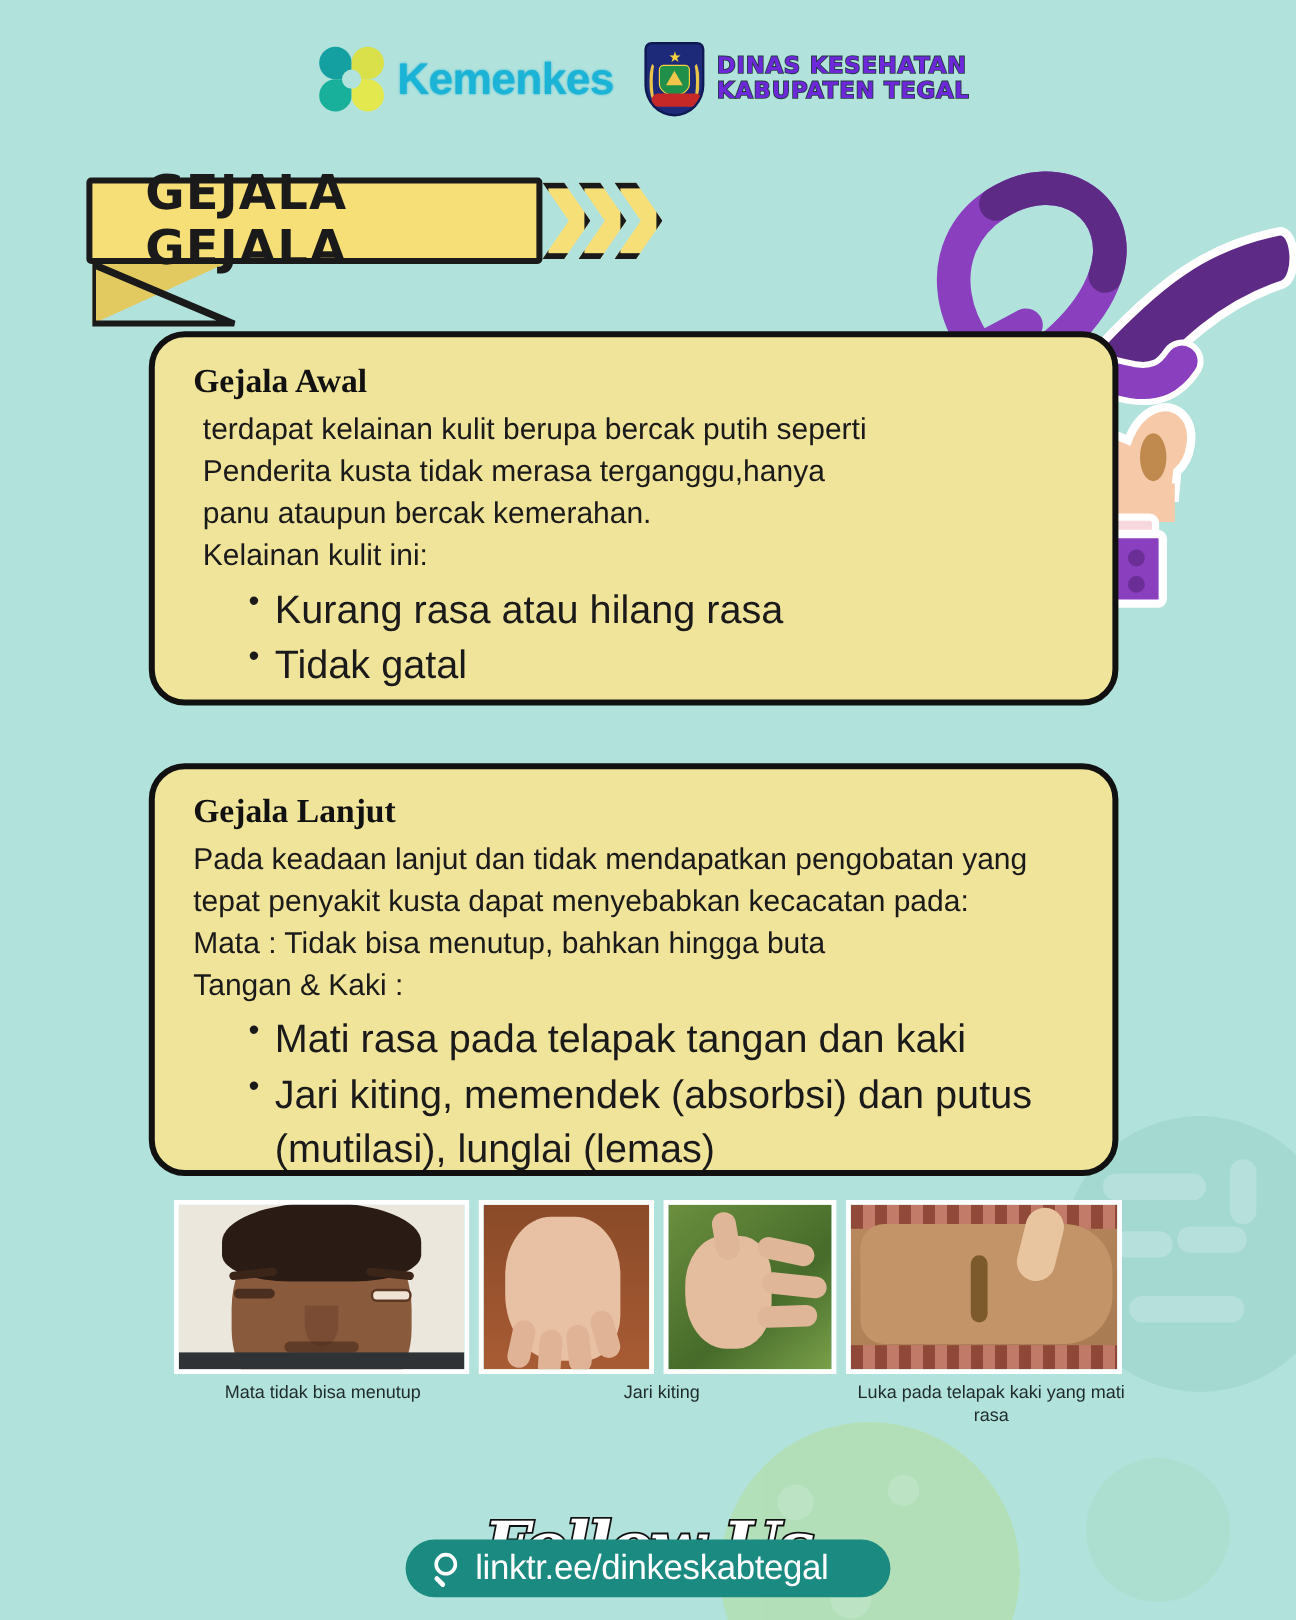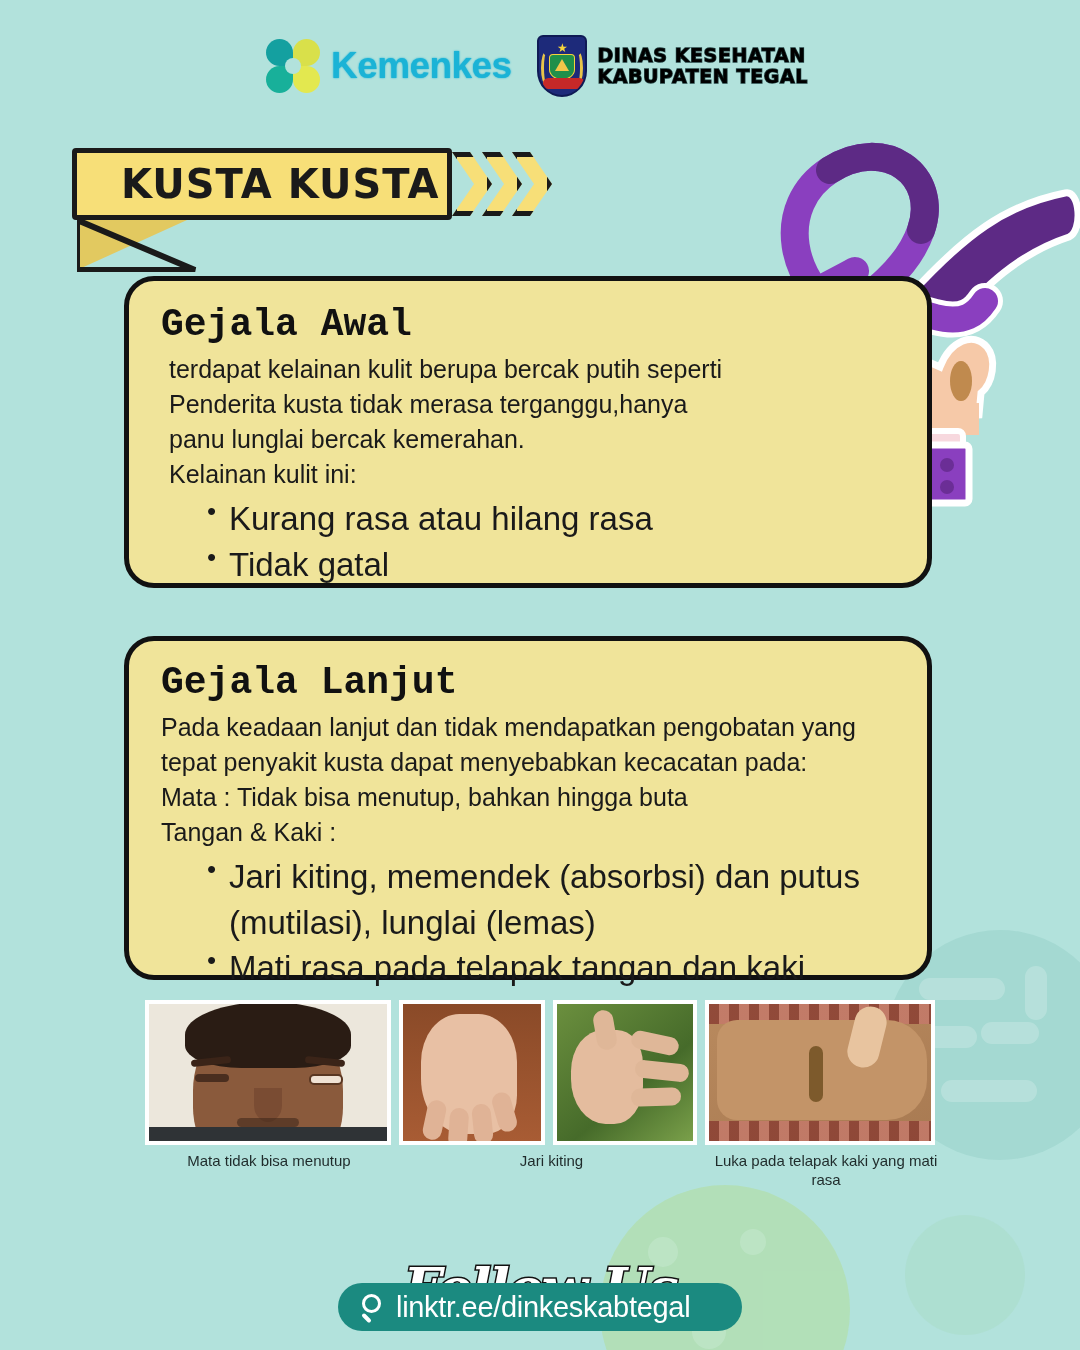"DINAS KESEHATAN" .dinkes-text div { color: #000000 -> #6d28d9 }
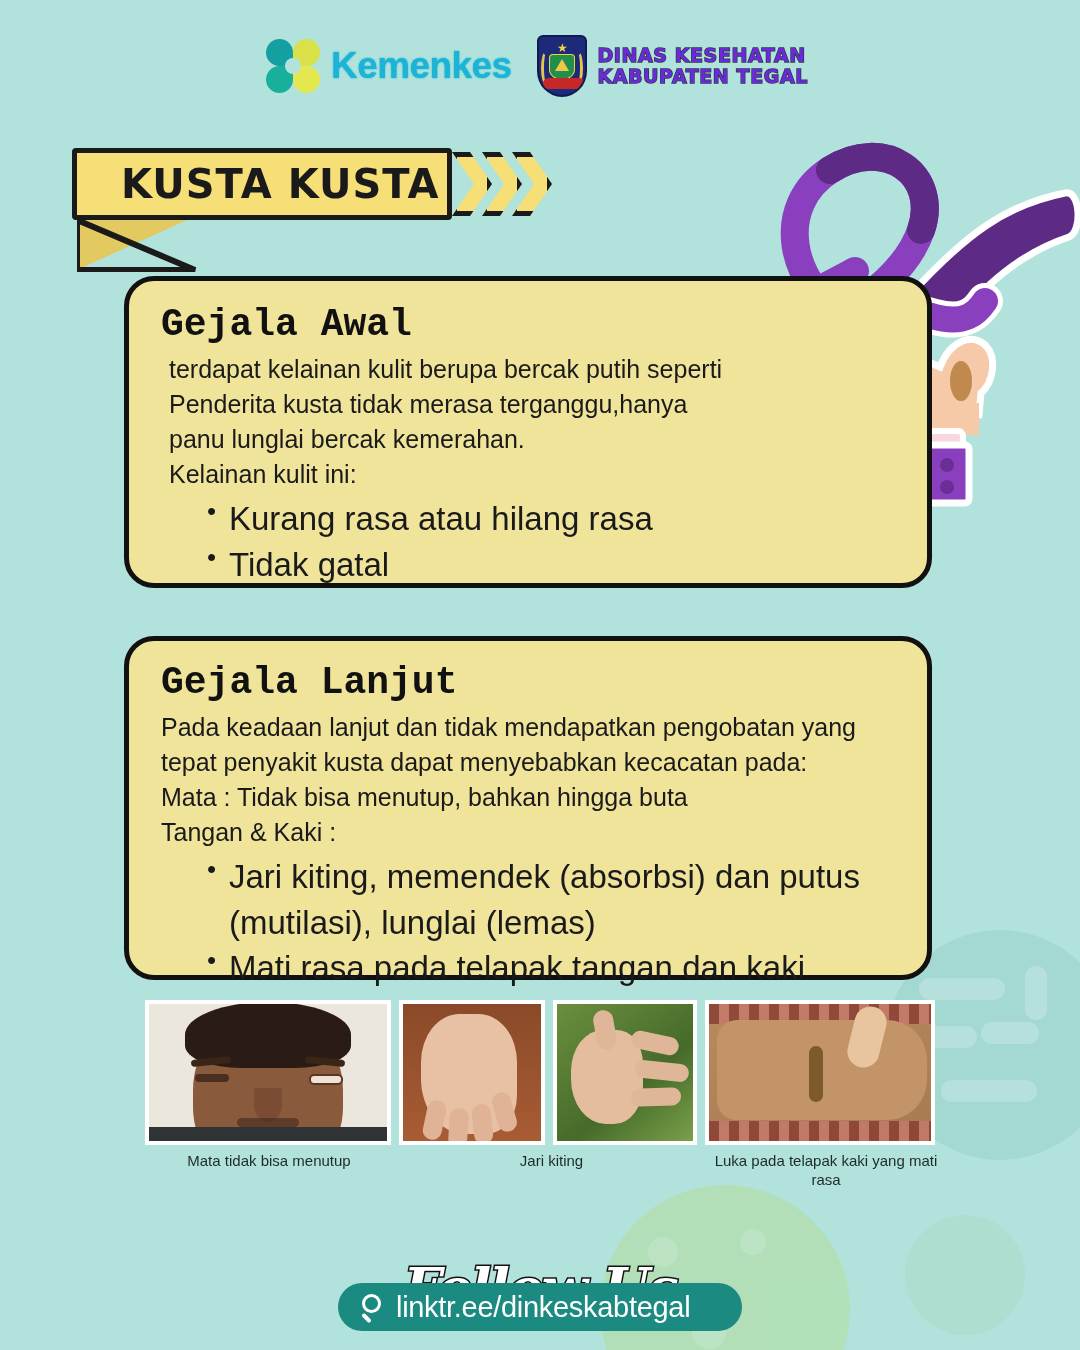"KUSTA KUSTA" span.banner-title { text: KUSTA KUSTA -> GEJALA GEJALA }
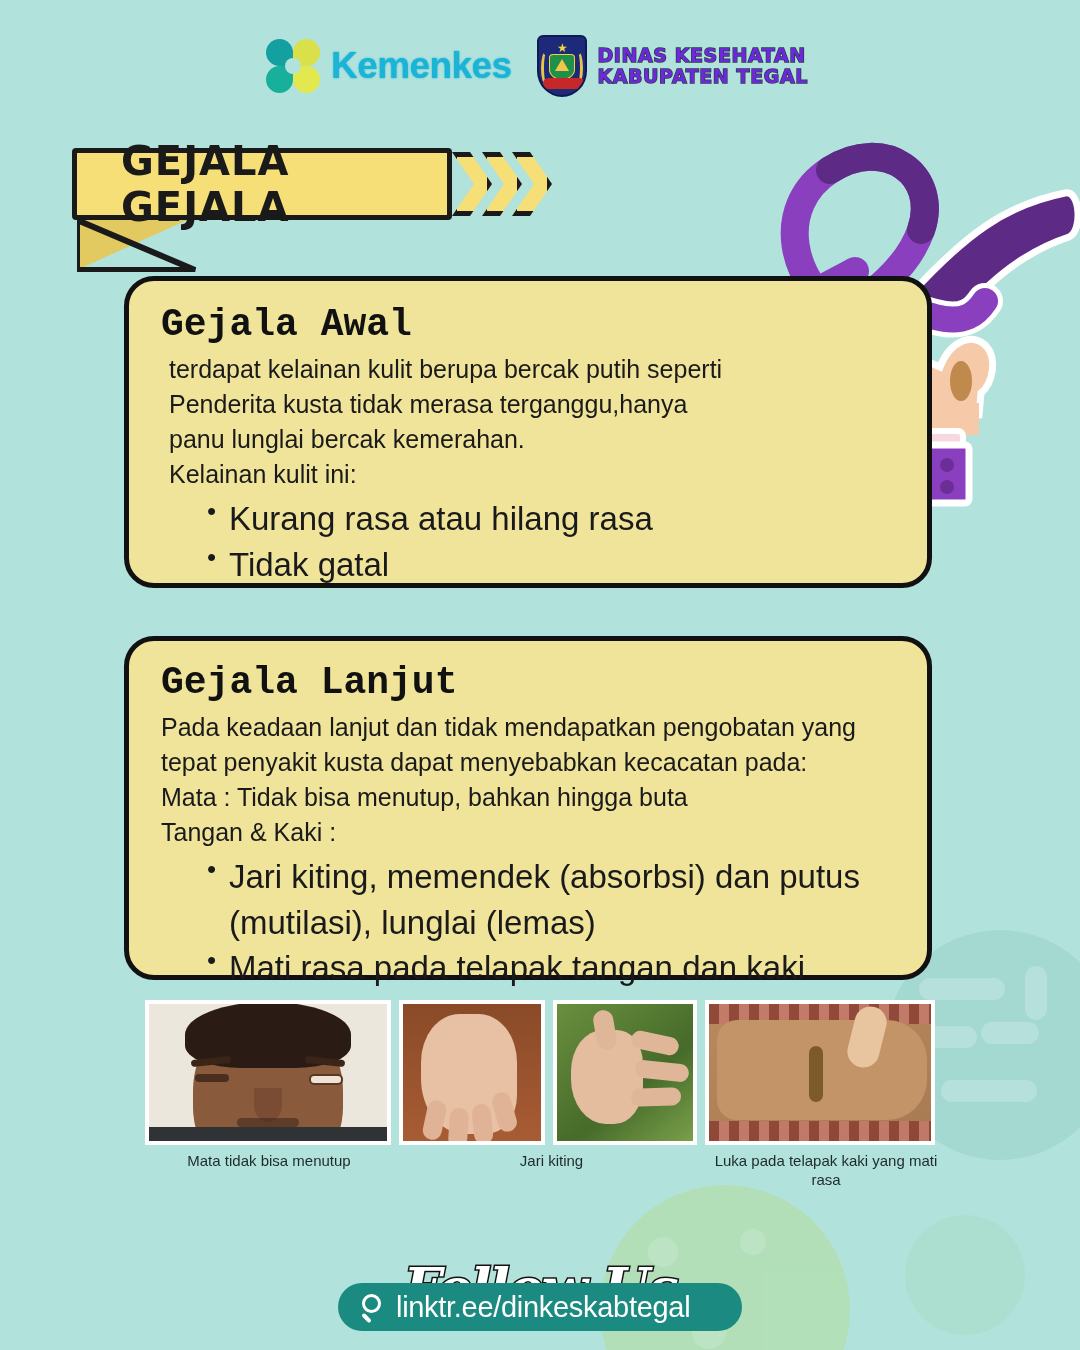"Gejala Awal" .card-heading { font-family: Liberation Mono, monospace -> Liberation Serif, serif; font-size: 38px -> 28px }
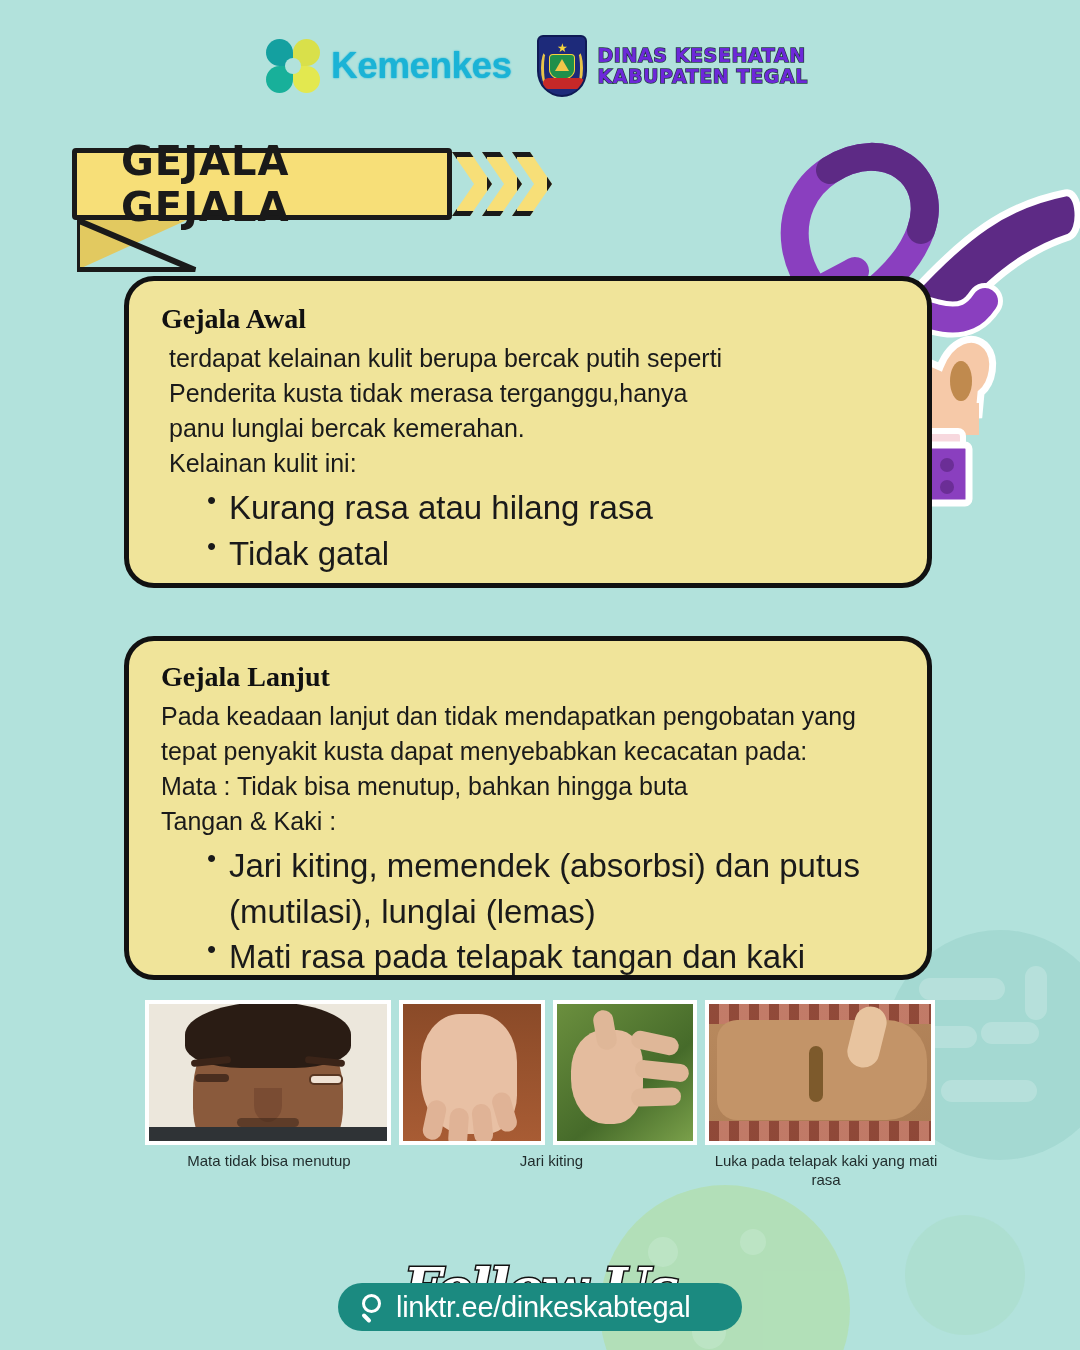"panu lunglai bercak kemerahan." div.card-line { text: lunglai -> ataupun }
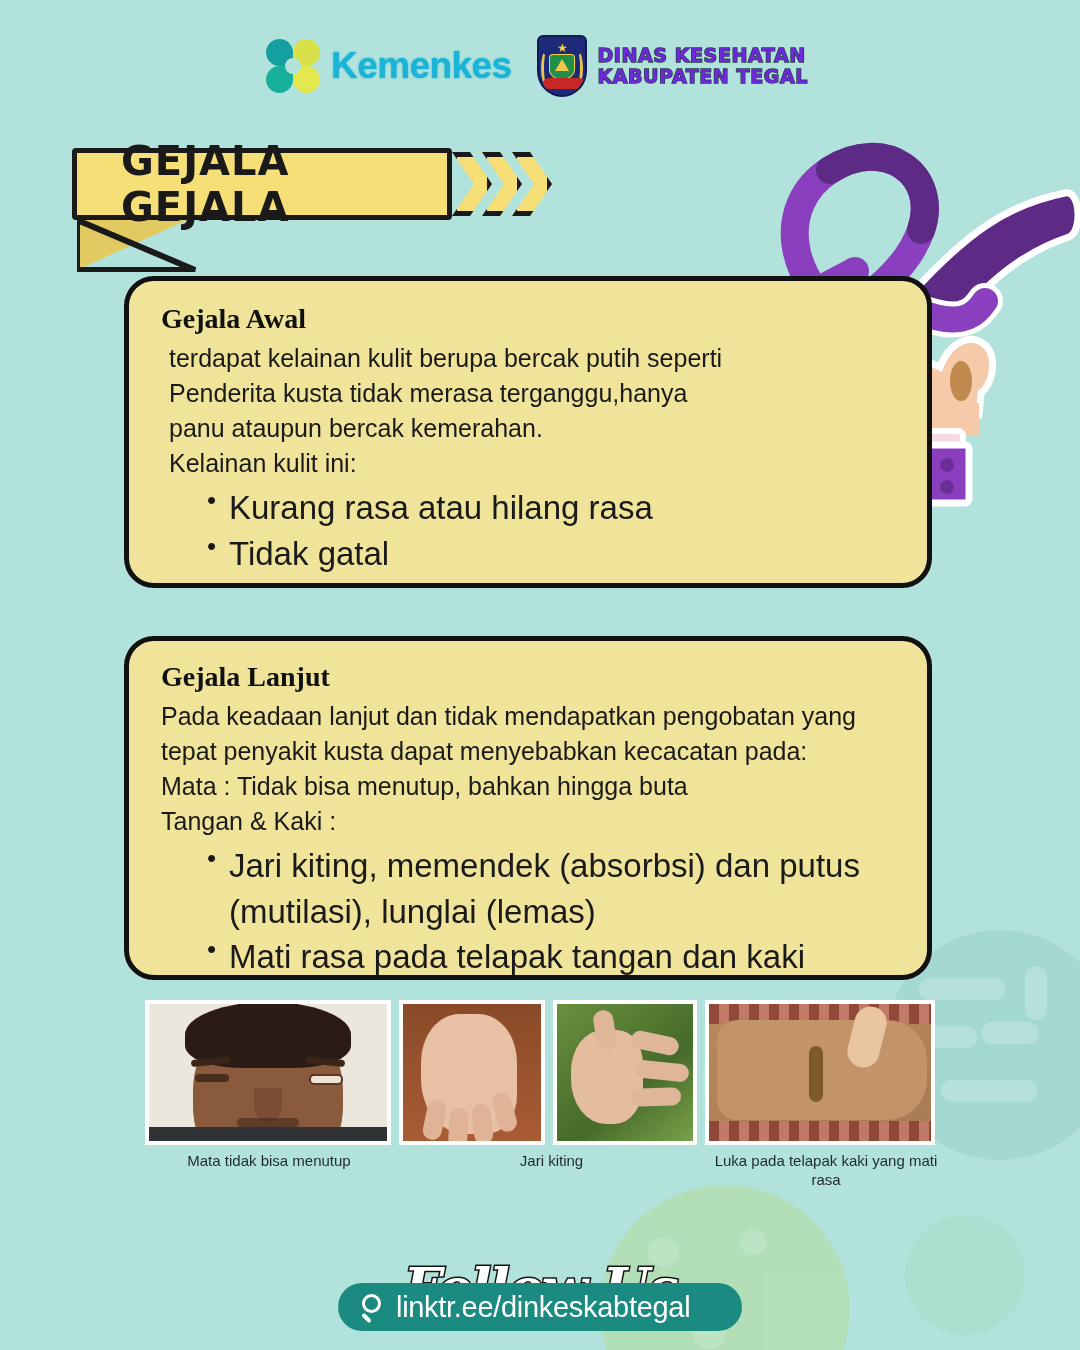"Jari kiting, memendek (absorbsi) dan" li { order: before "Mati rasa pada telapak tangan" -> after "Mati rasa pada telapak tangan" }
